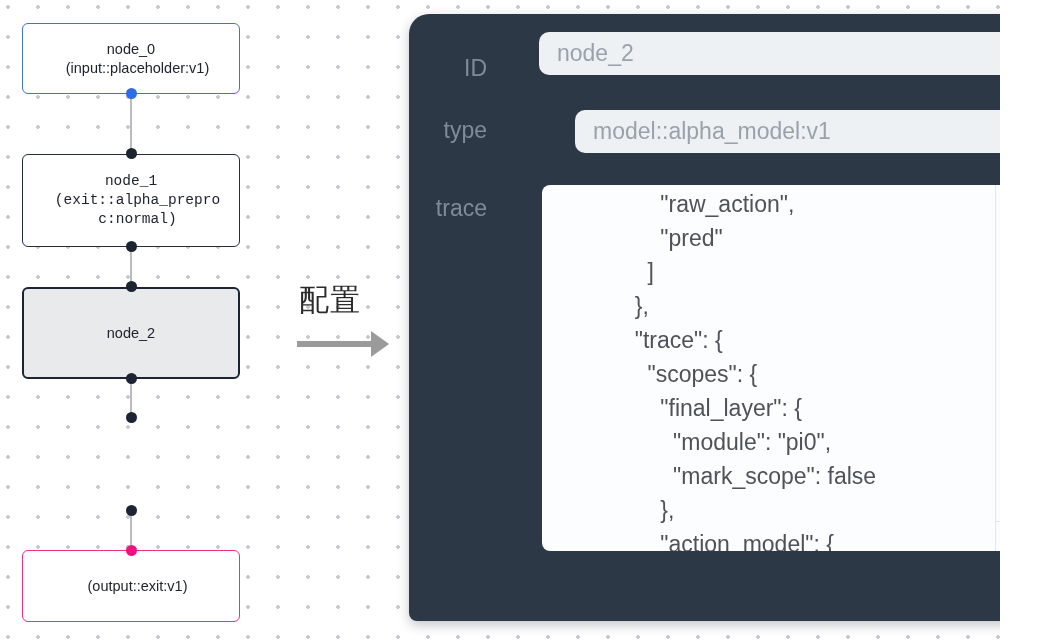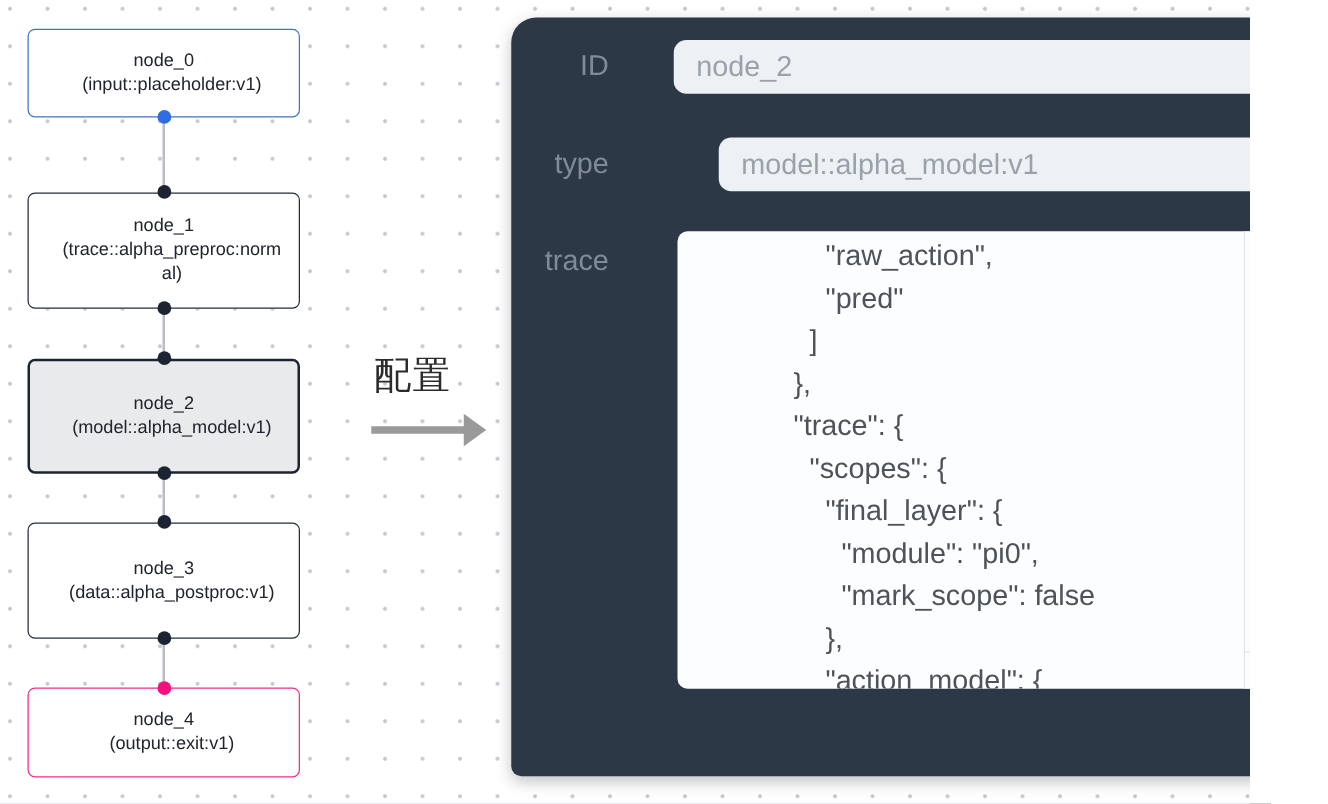"ID" .lbl-id { top: 25px -> 41px }
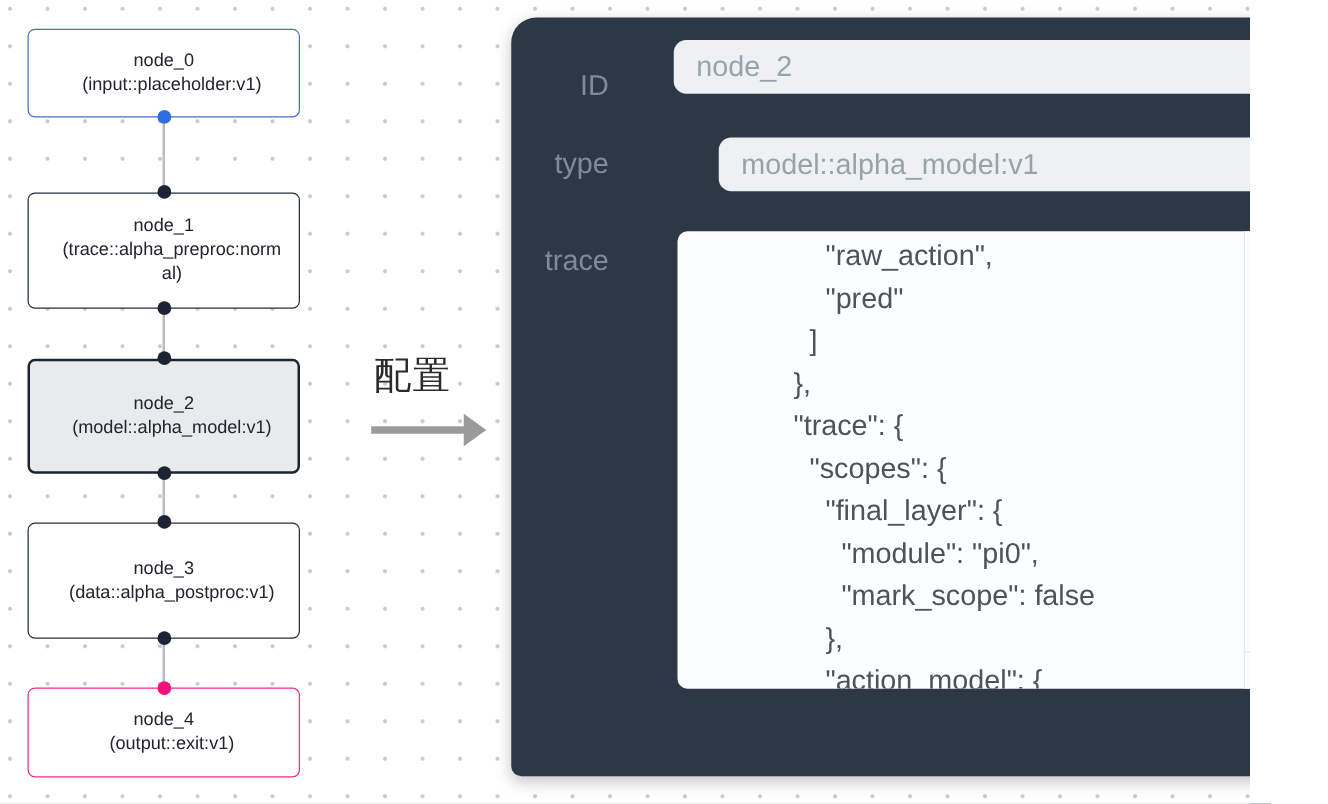"node_1" .n1 { font-family: none -> Liberation Mono, monospace }
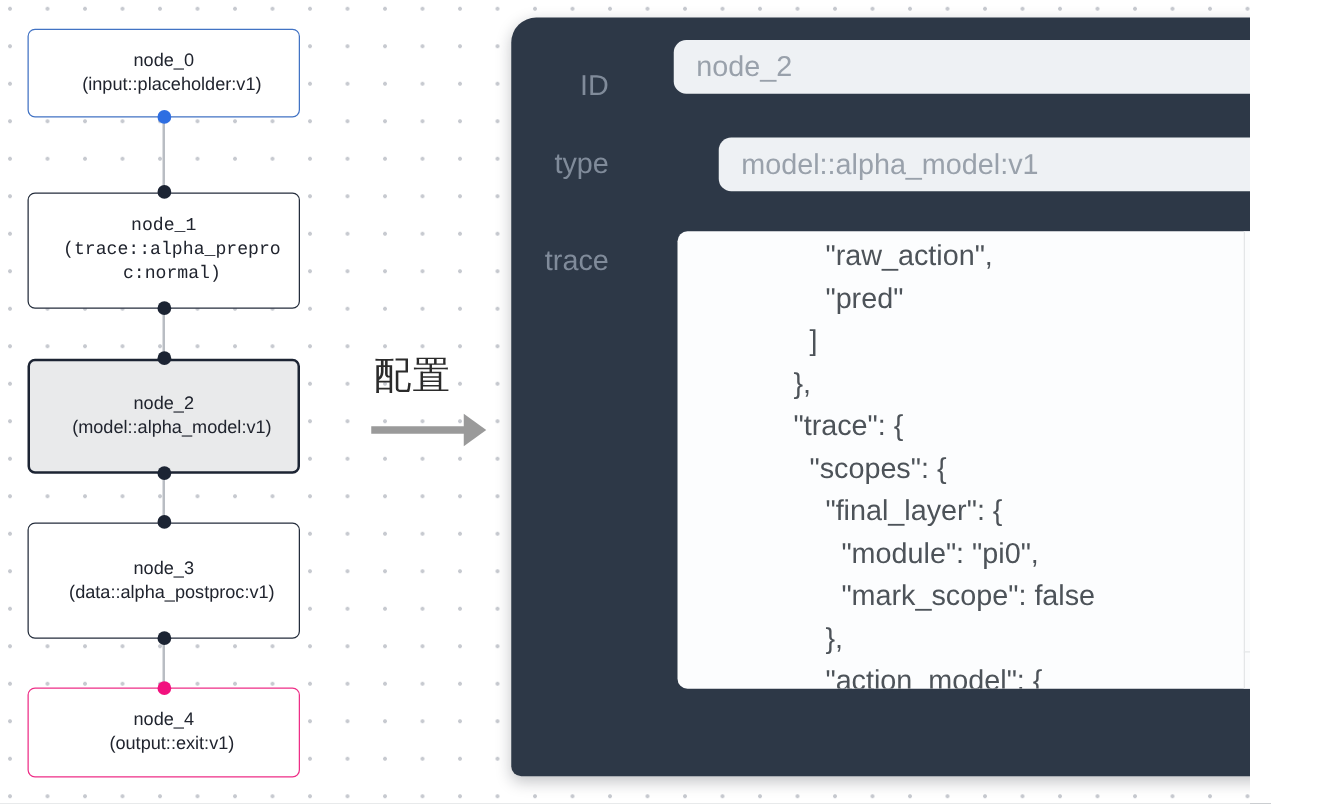"(trace::alpha_preproc:normal)" span.node-sub { text: trace::alpha -> exit::alpha }
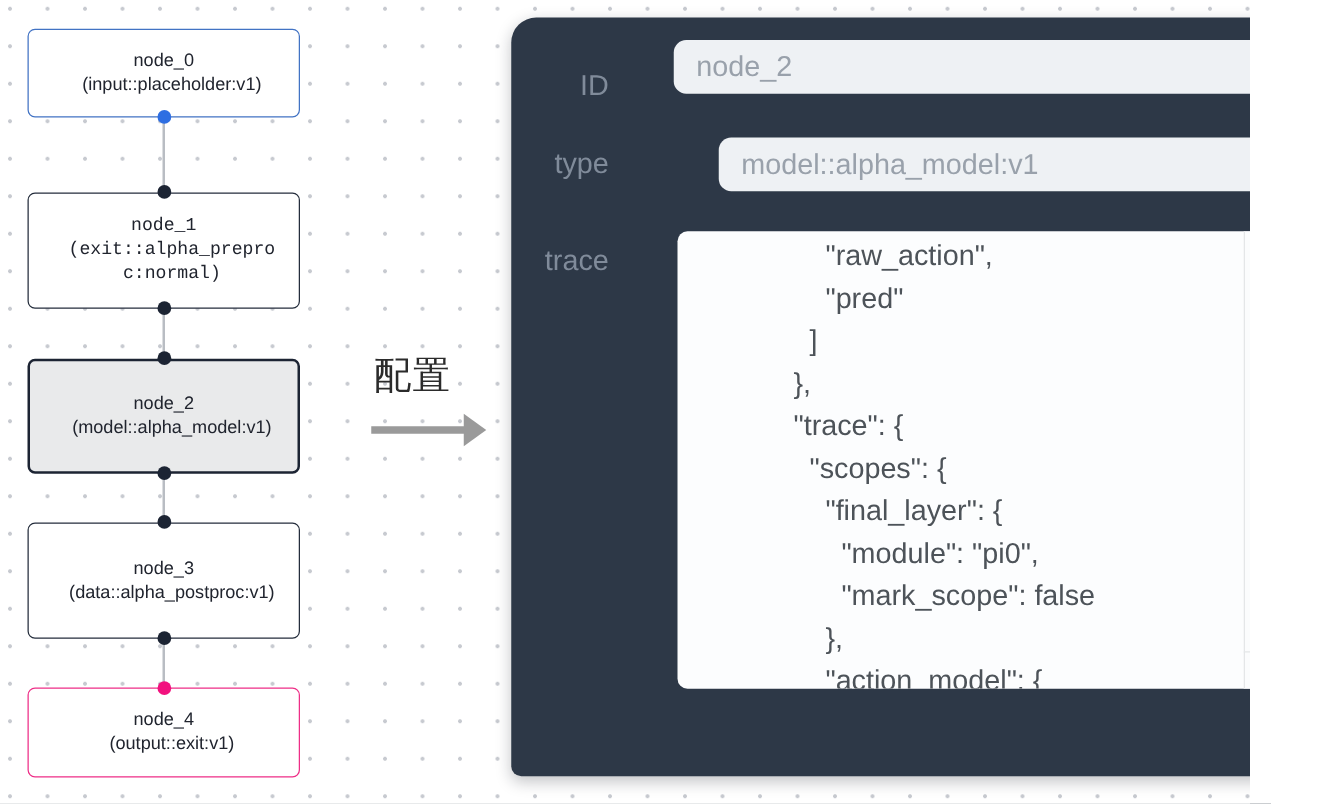"(model::alpha_model:v1)" span.node-sub { html: <span>(model::alpha_model:v1)</span> -> none }
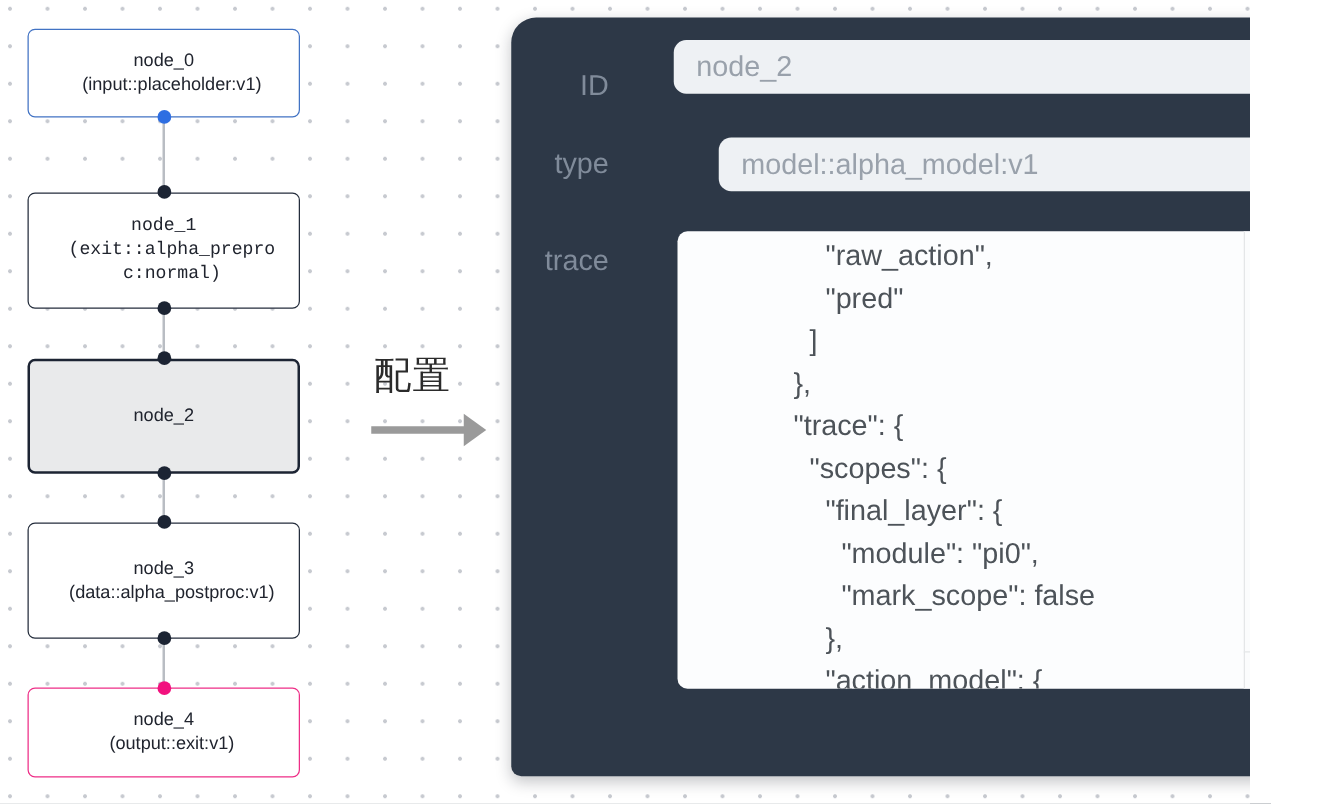"node_3" div.node { html: <div> <div> <span>node_3</span> <span>(data::alpha_postproc:v1)</span> </div> </div> -> none }
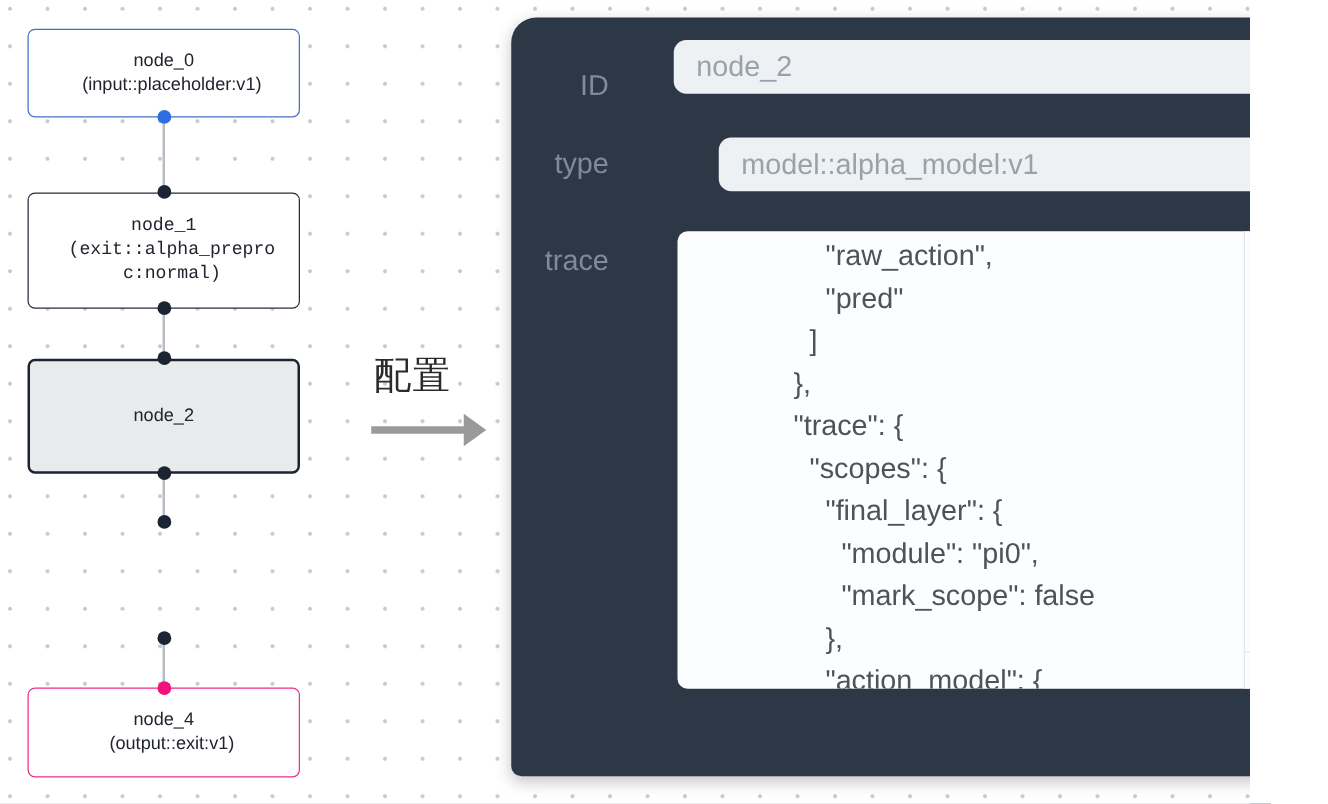"node_4" span.node-title { html: <span>node_4</span> -> none }
